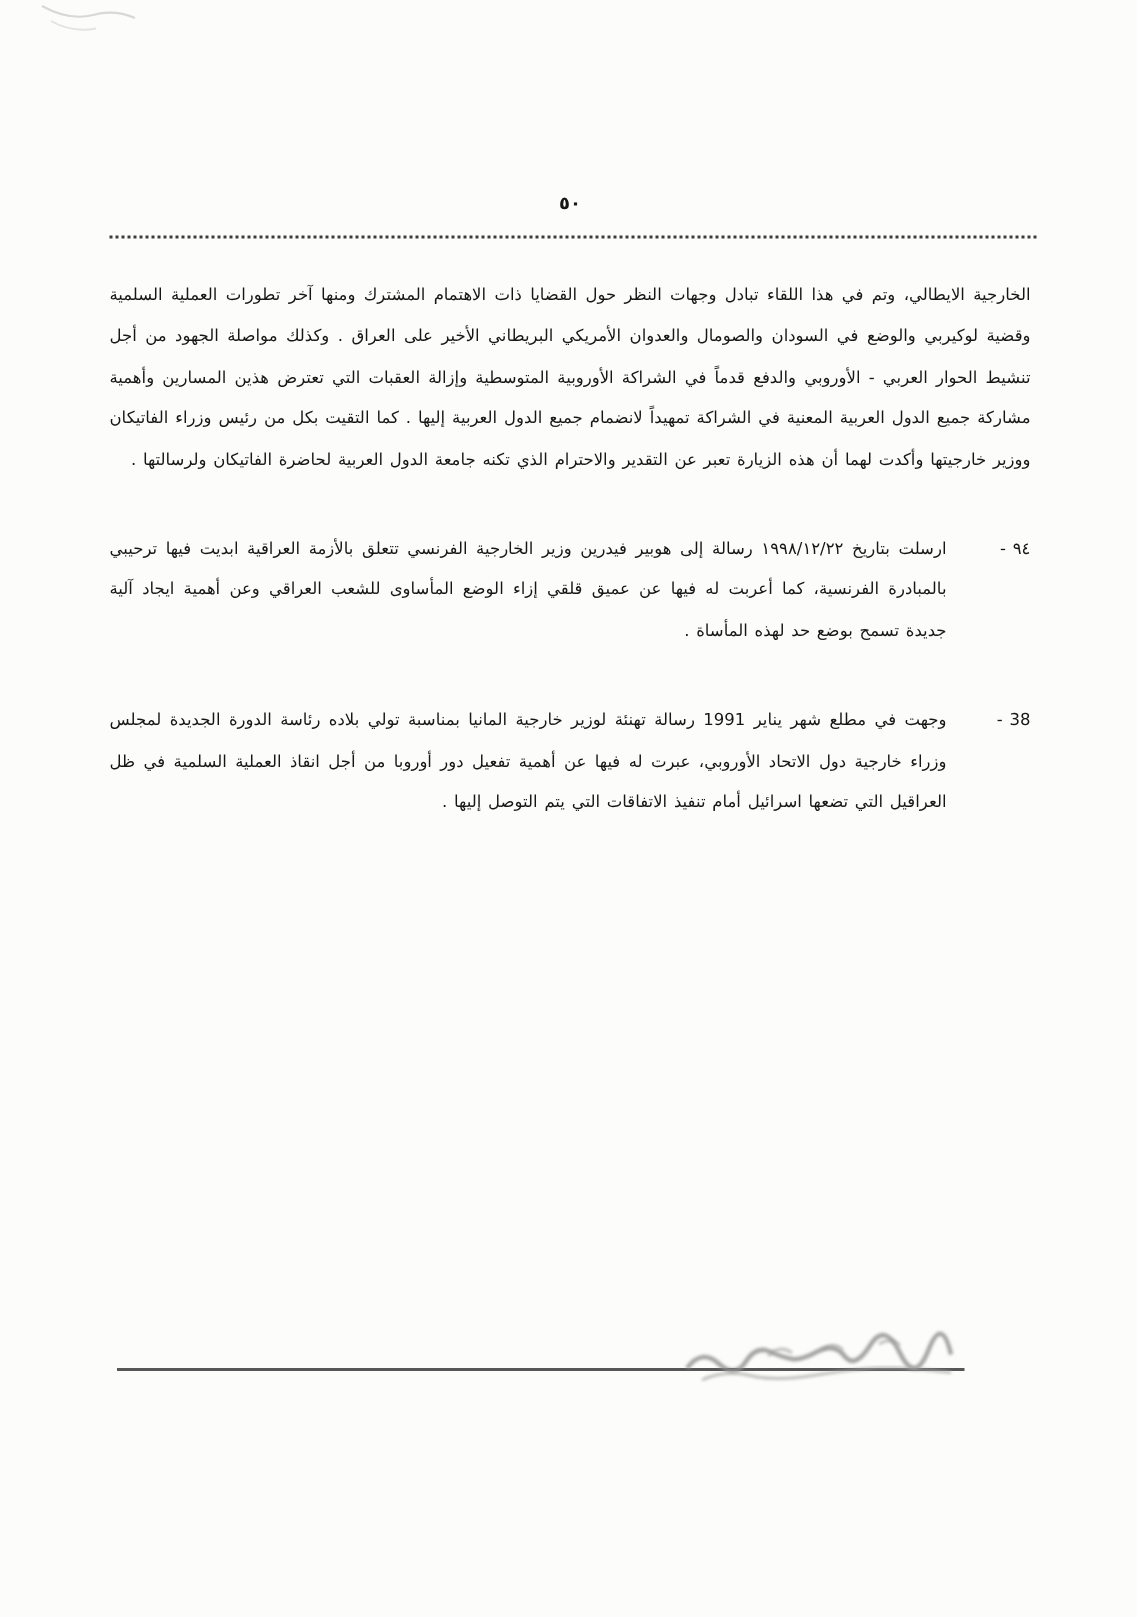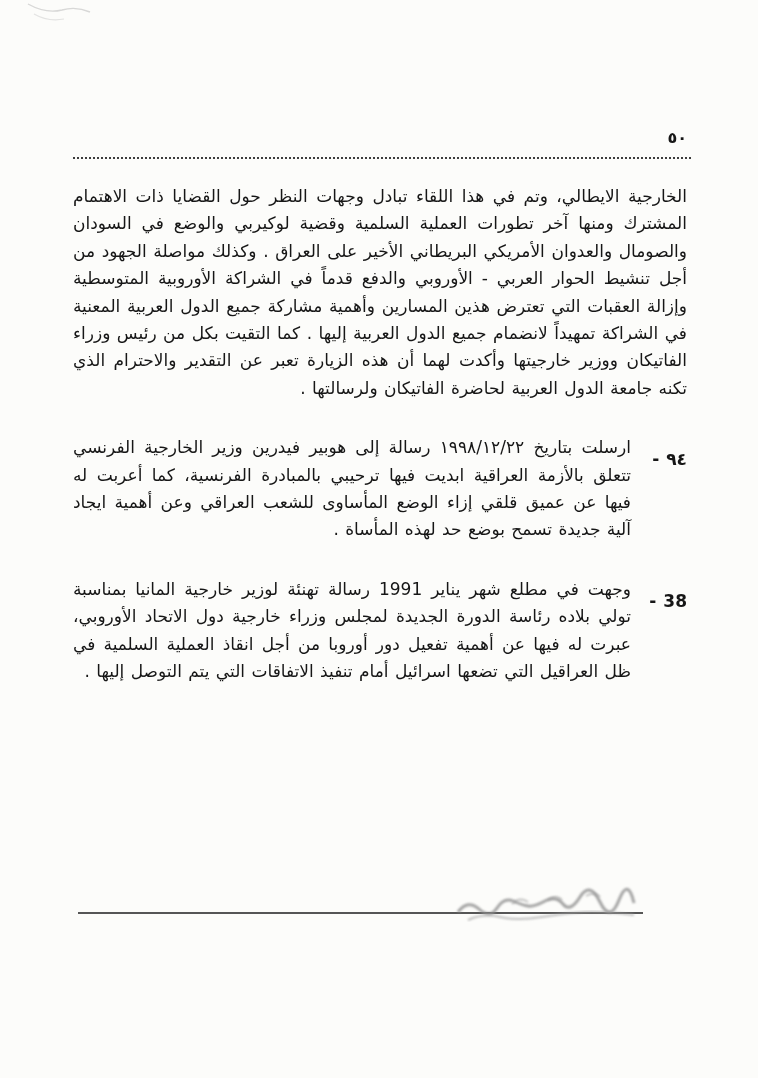"٥٠" .page-number { font-size: 16px -> 12px; text-align: right -> center }
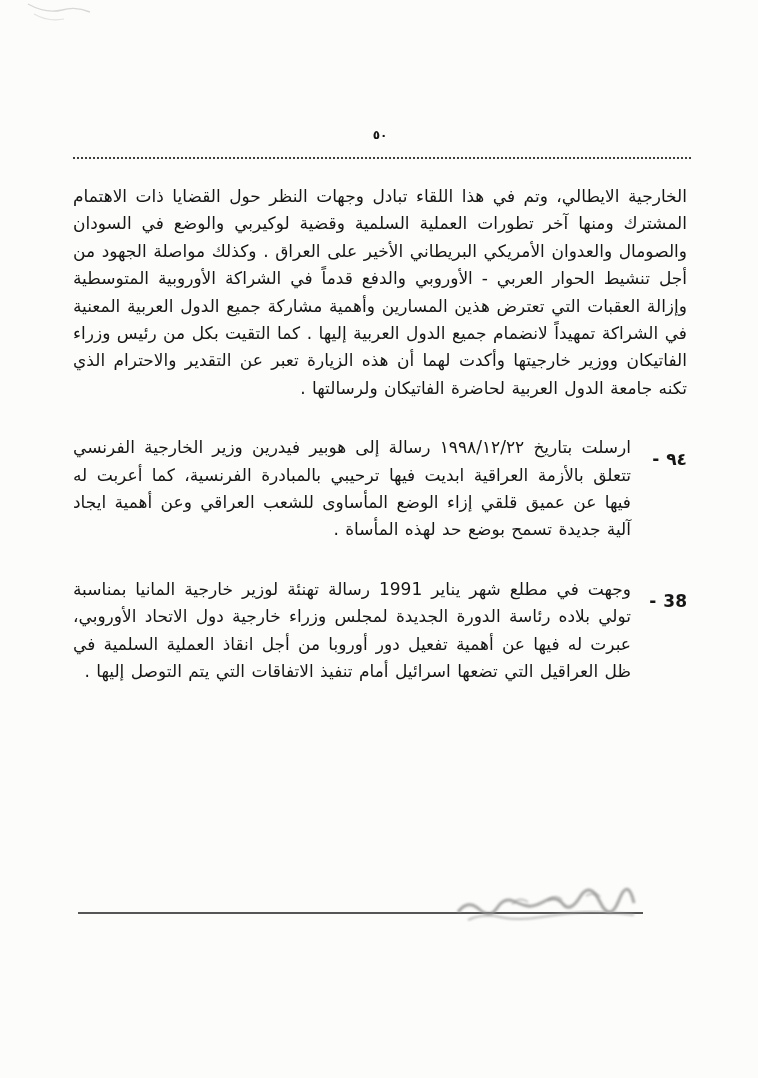"الخارجية الايطالي، وتم في هذا" .body-text { font-size: 17px -> 11px }
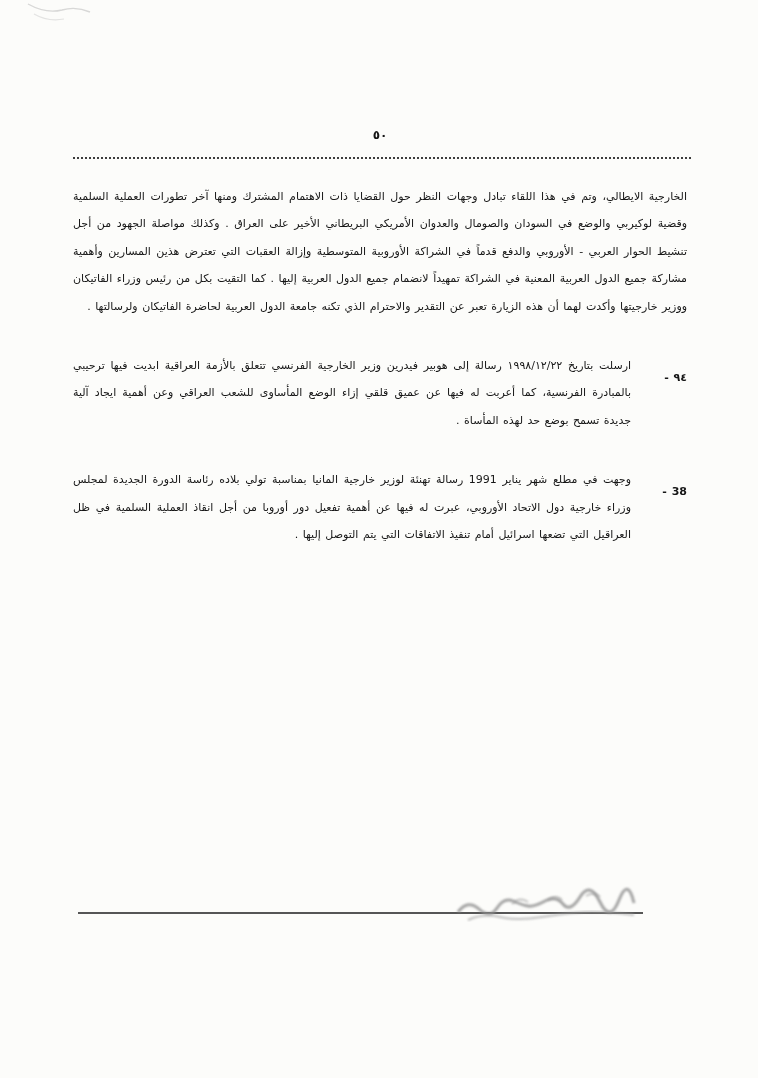"٩٤ -" .item .marker { font-weight: bold -> none; top: 12px -> 0 }
